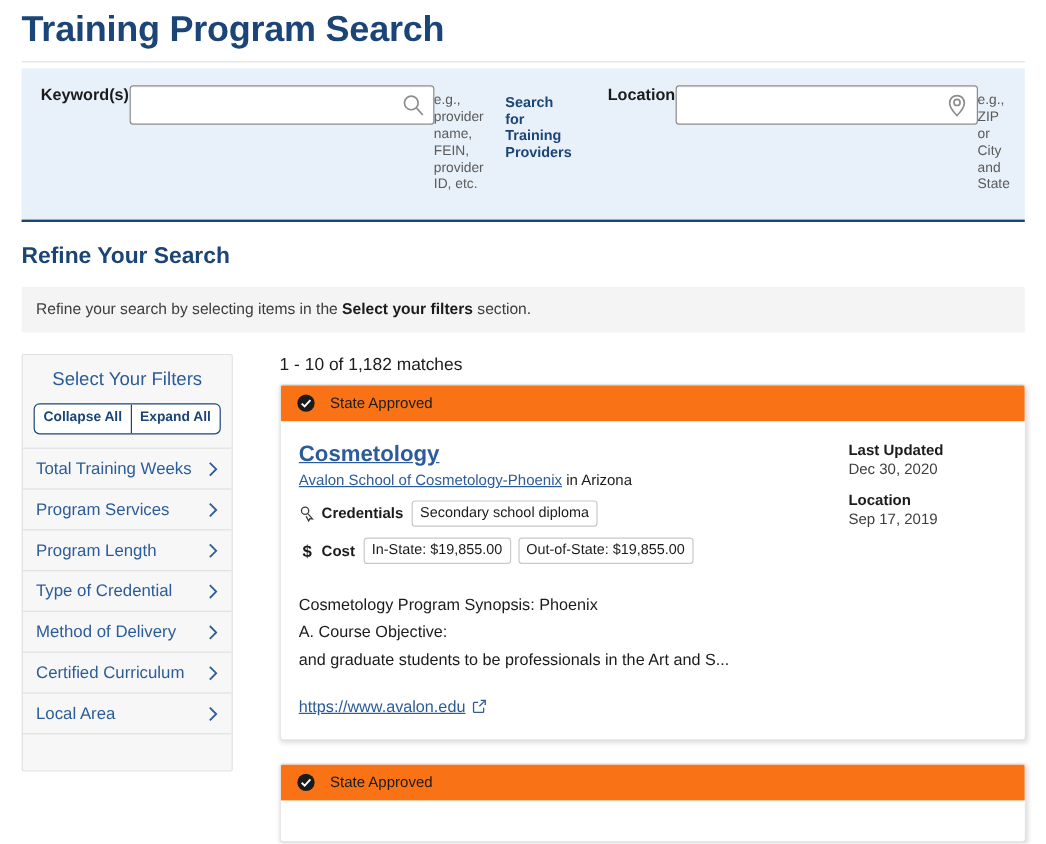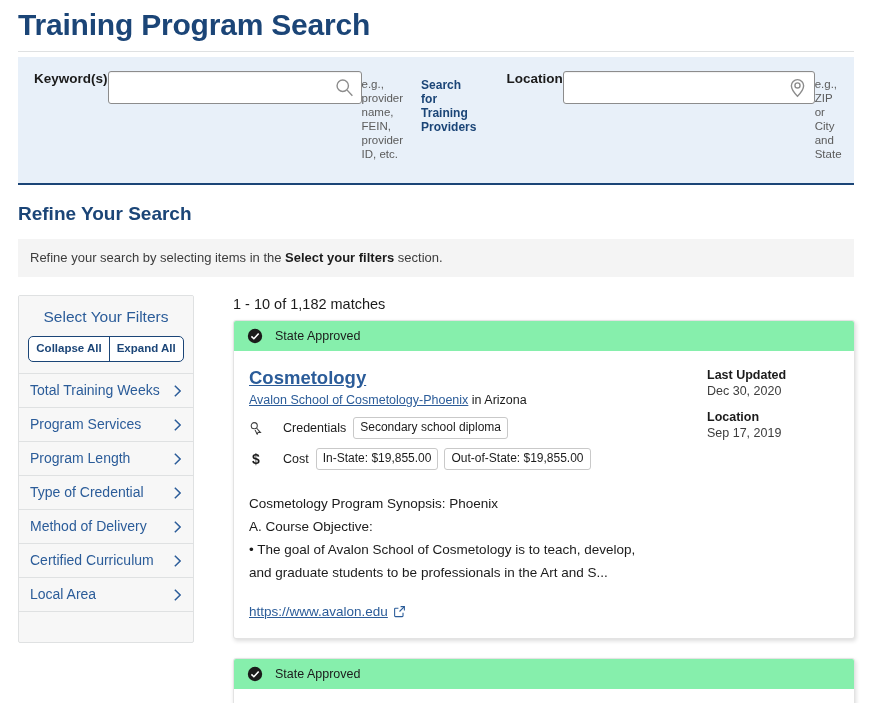"State Approved" .card-banner { background: #86efac -> #f97316 }
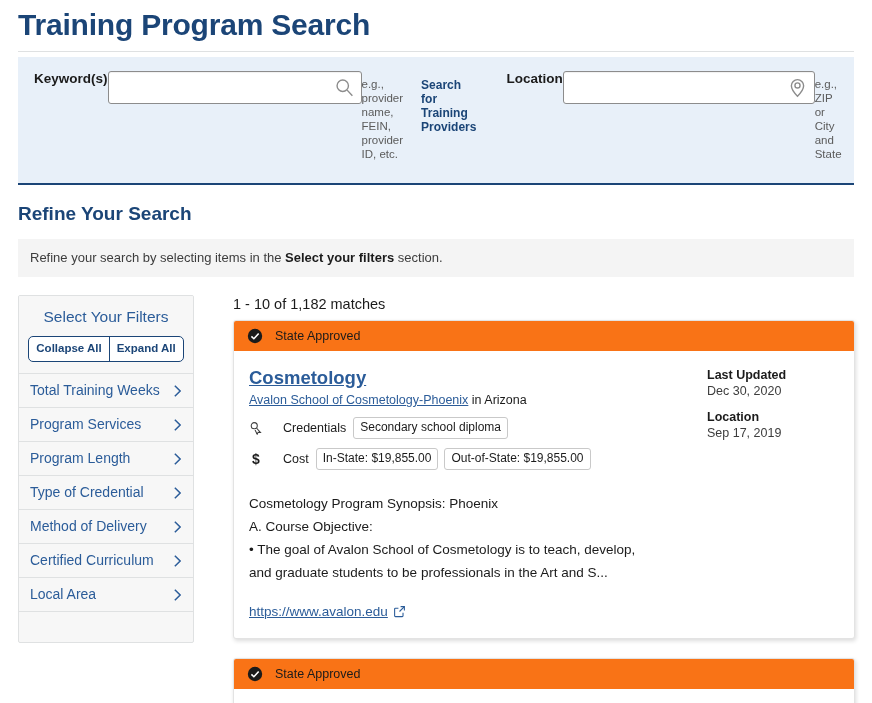"Credentials" .meta-label { font-weight: normal -> bold; margin: 0 7px 0 20px -> 0 7px 0 5px }
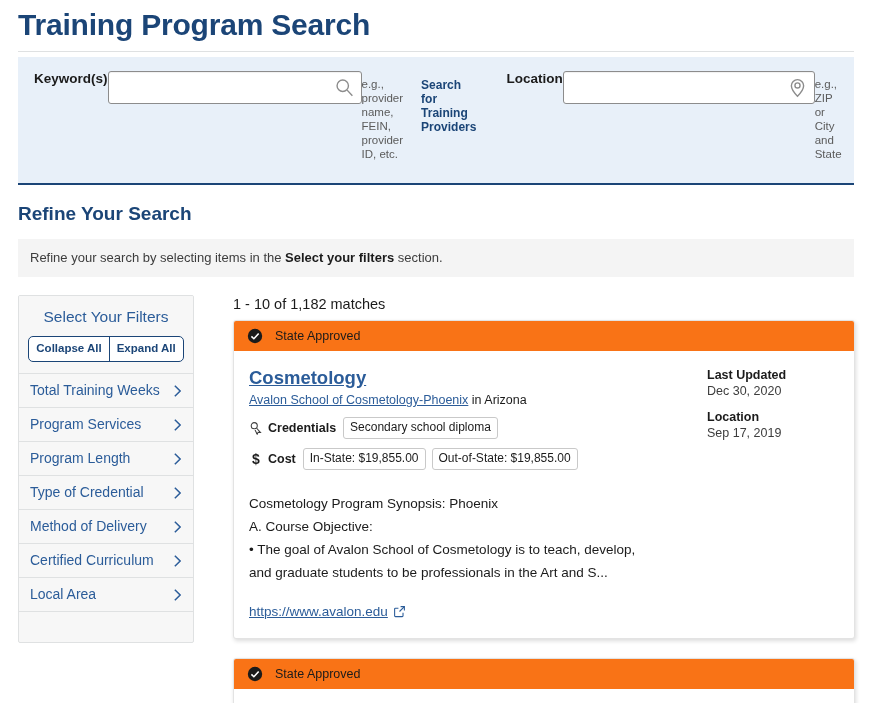"• The goal of Avalon" div { html: <div>• The goal of Avalon School of Cosmetology is to teach, develop,</div> -> none }
